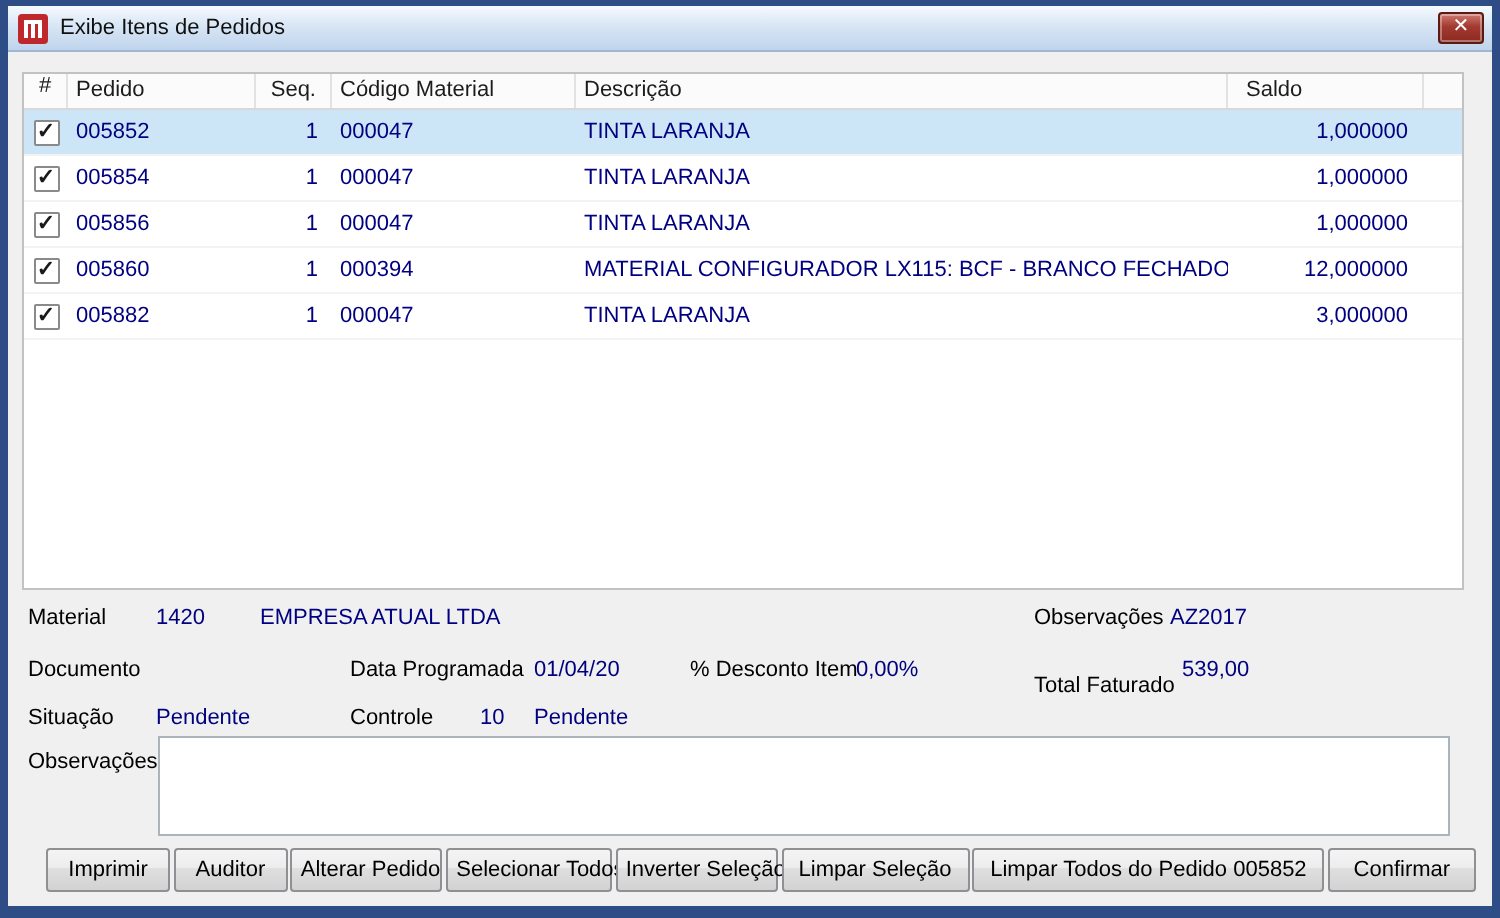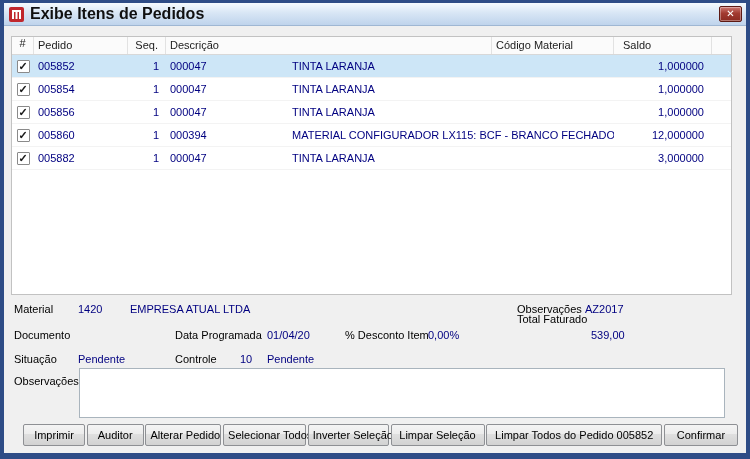"Exibe Itens de Pedidos" .title { font-size: 16px -> 11px; font-weight: bold -> none }
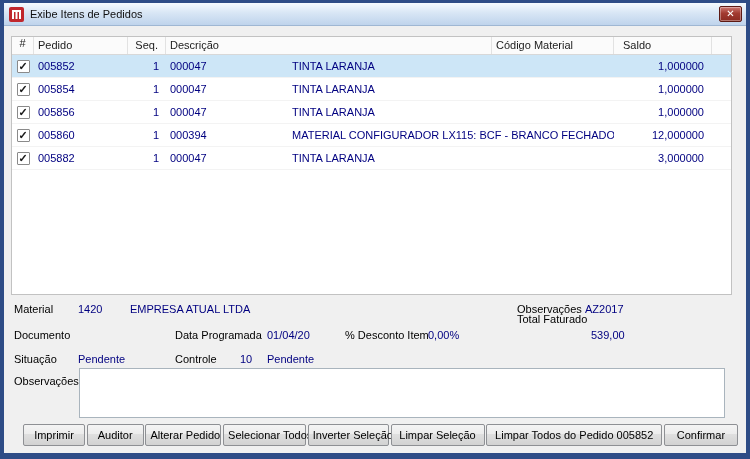"Descrição" div.hcell { order: before "Código Material" -> after "Código Material" }
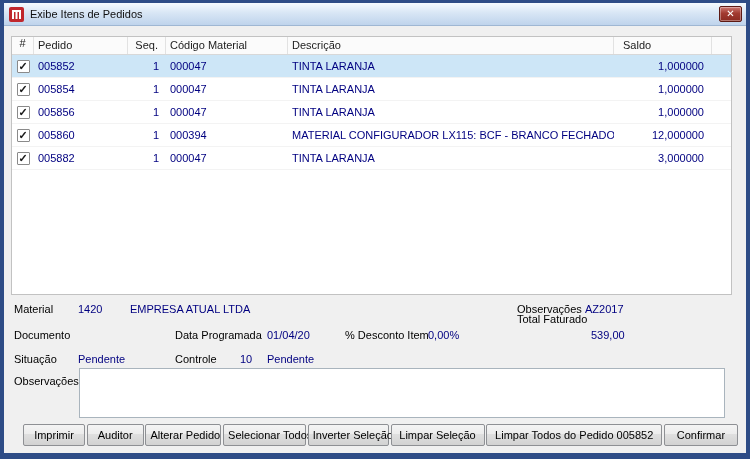"Total Faturado" span.lbl { top: 310px -> 334px }
